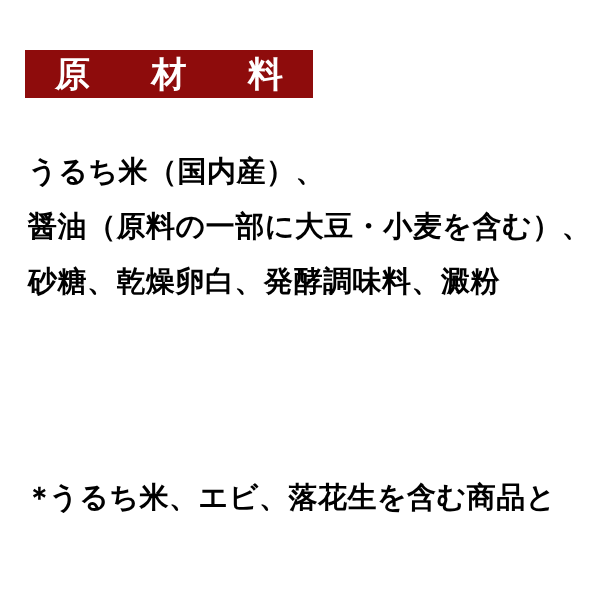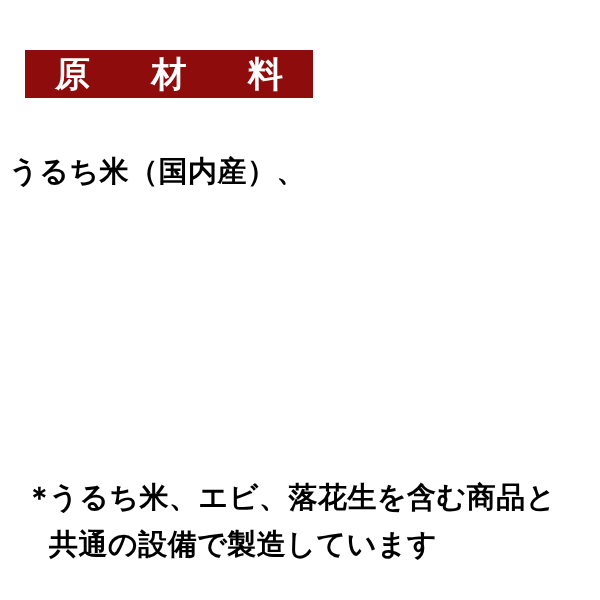"うるち米（国内産）、" .ingredients { left: 9px -> 28px }
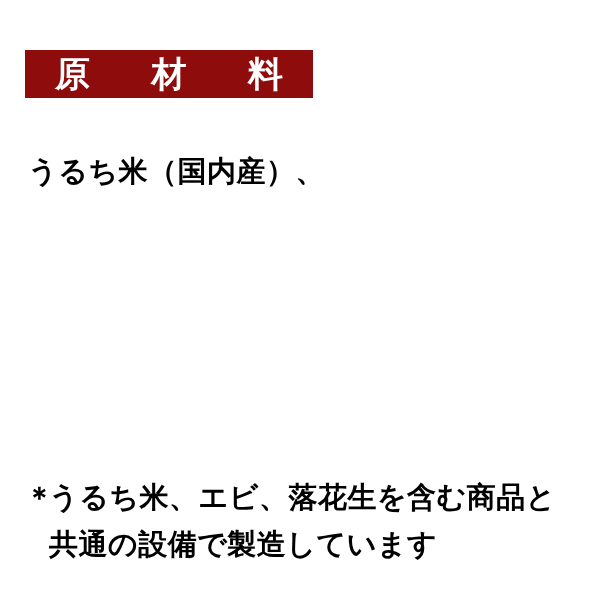"醤油（原料の一部に大豆・小麦を含む）、" div { html: none -> <div>醤油（原料の一部に大豆・小麦を含む）、</div> }
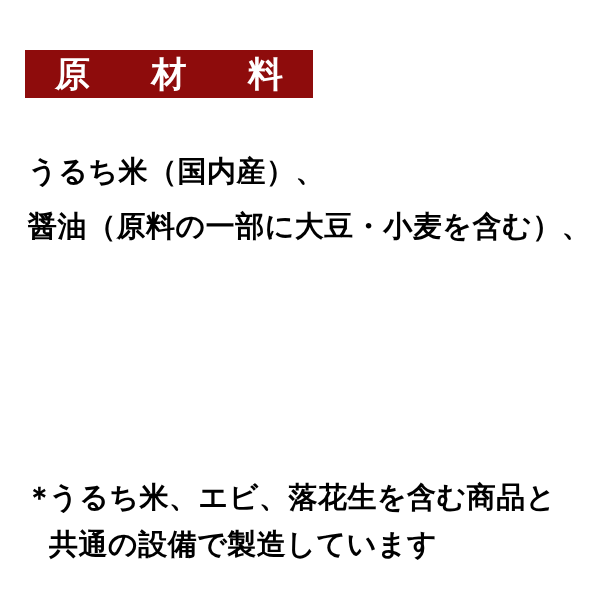"砂糖、乾燥卵白、発酵調味料、澱粉" div { html: none -> <div>砂糖、乾燥卵白、発酵調味料、澱粉</div> }
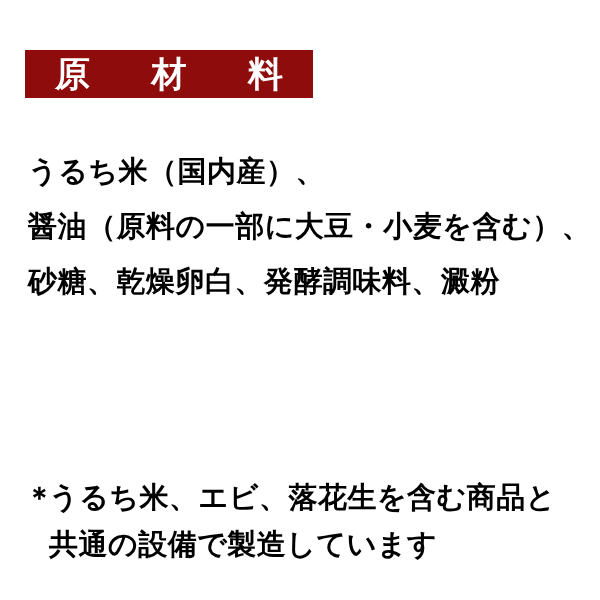"共通の設備で製造しています" div { html: <div>共通の設備で製造しています</div> -> none }
